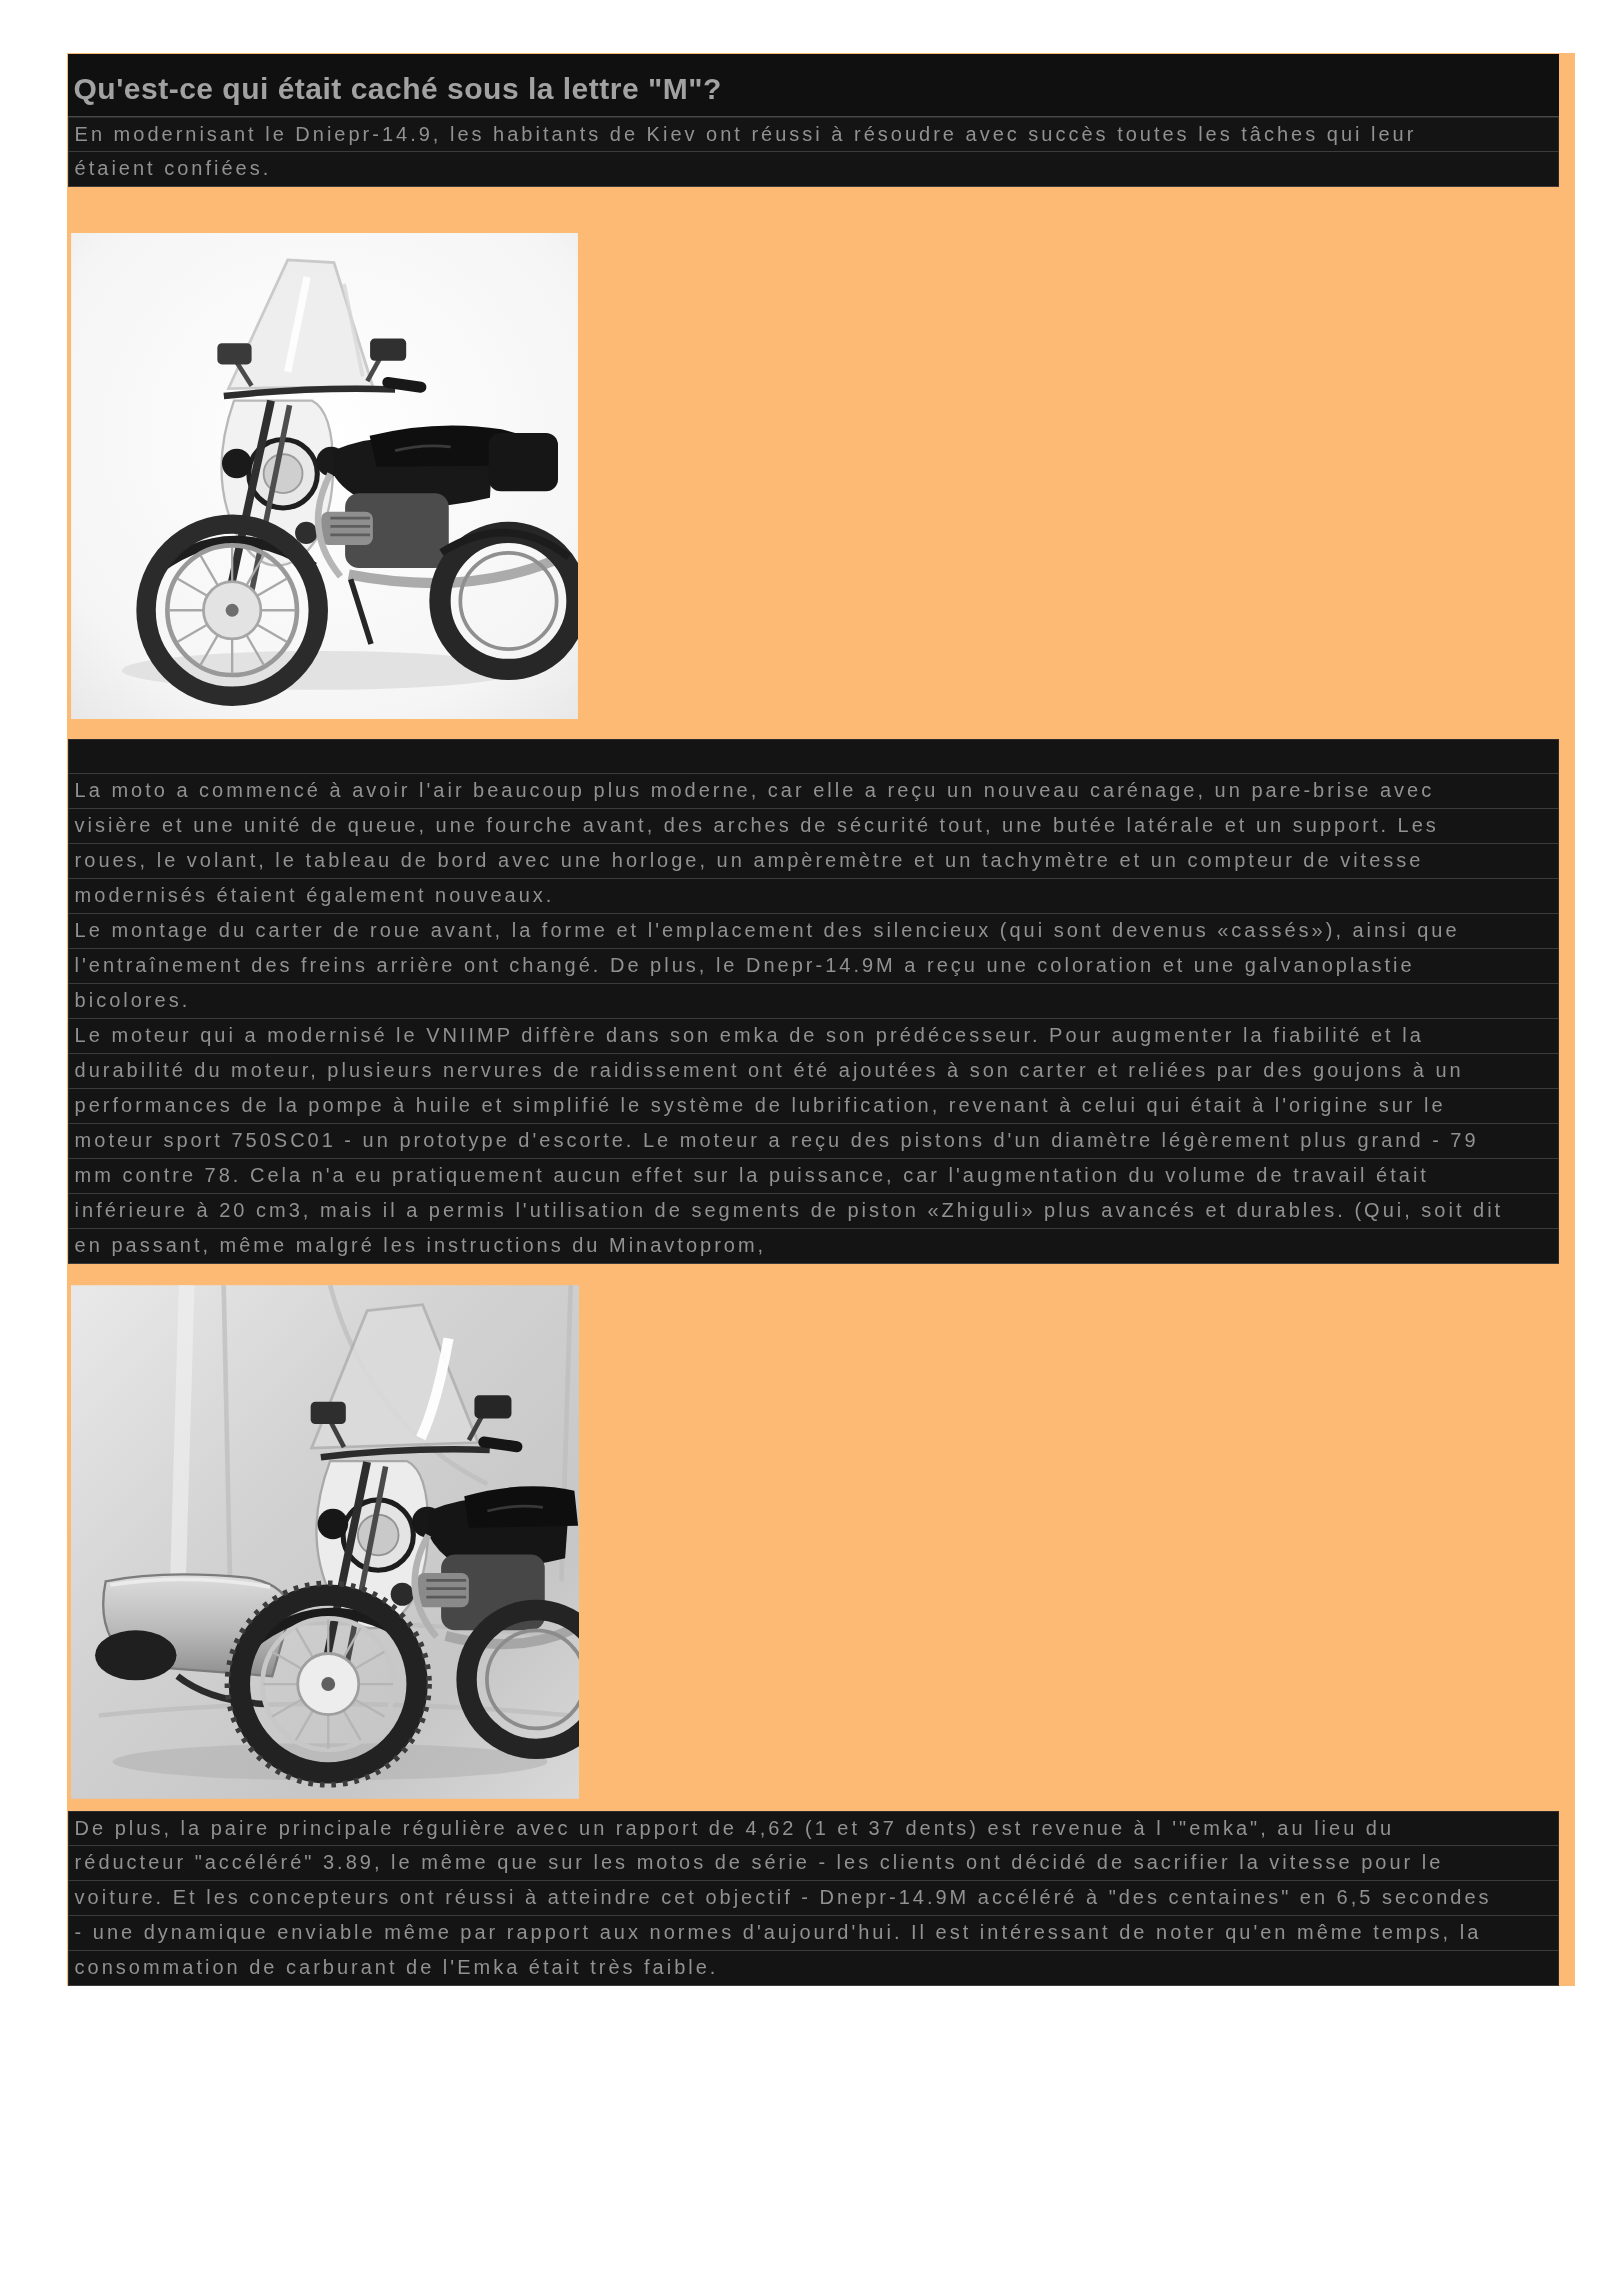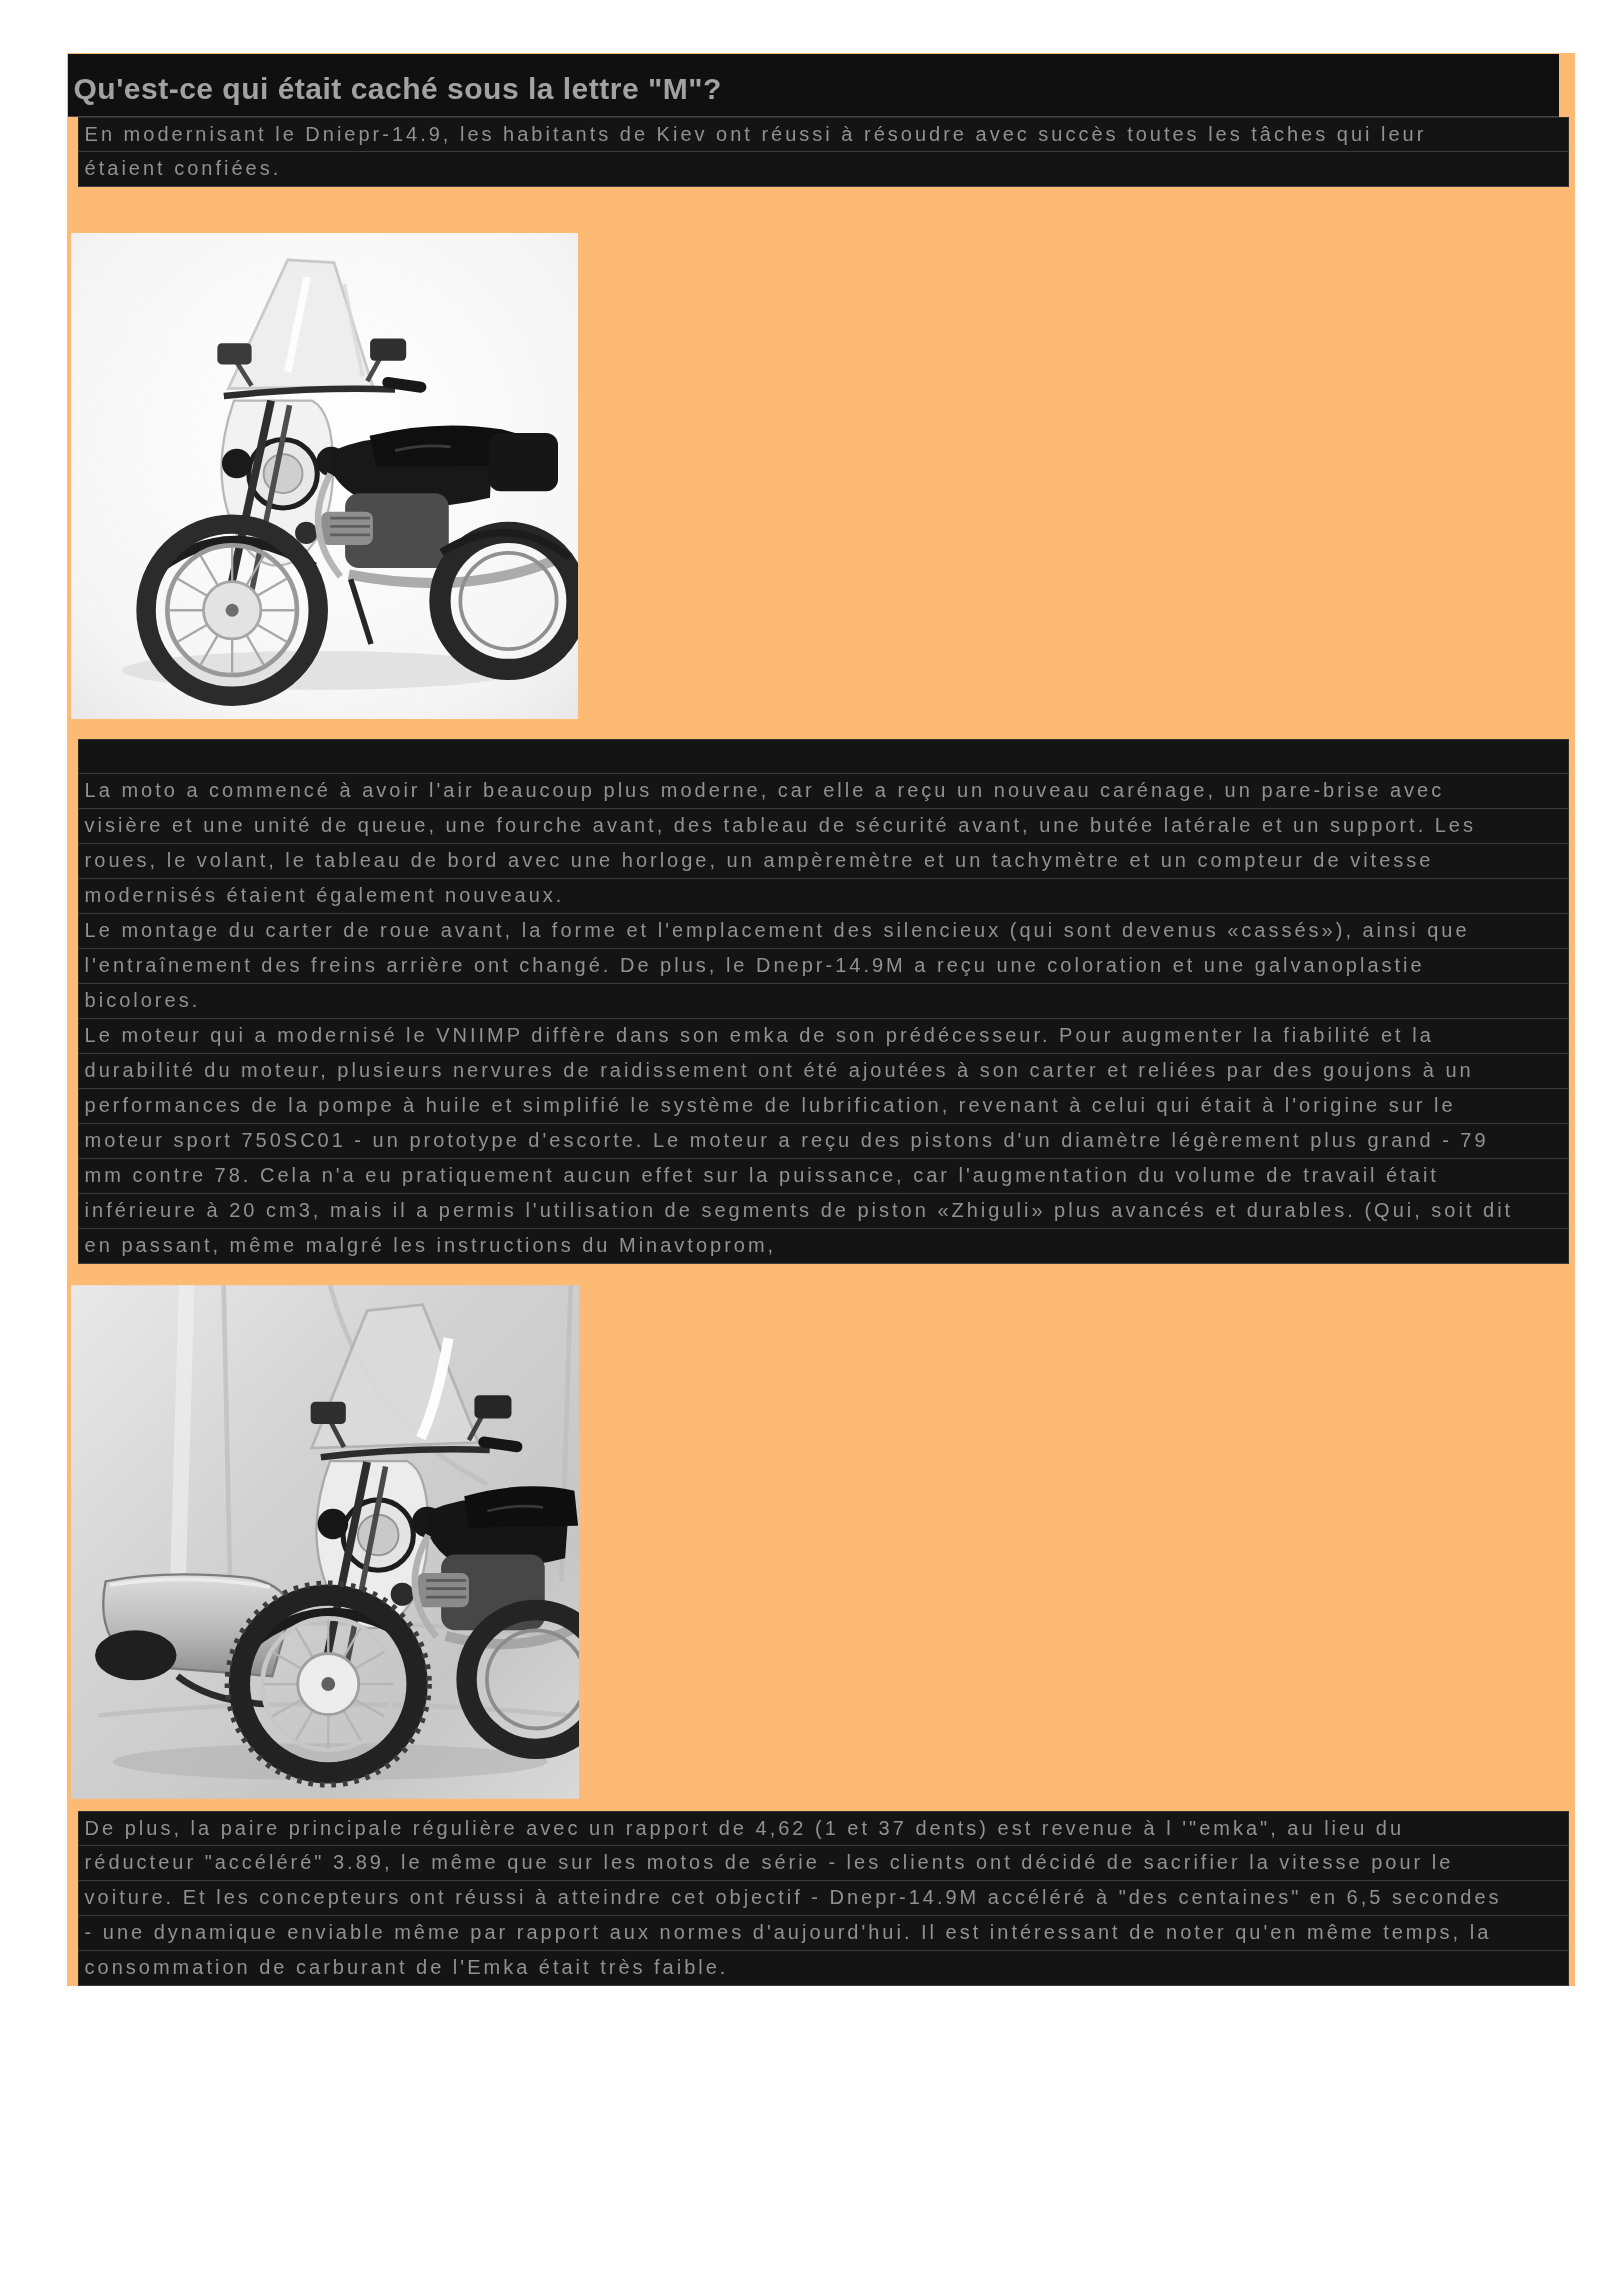"En modernisant le Dniepr-14.9, les" .row { margin-left: 11px -> 1px }
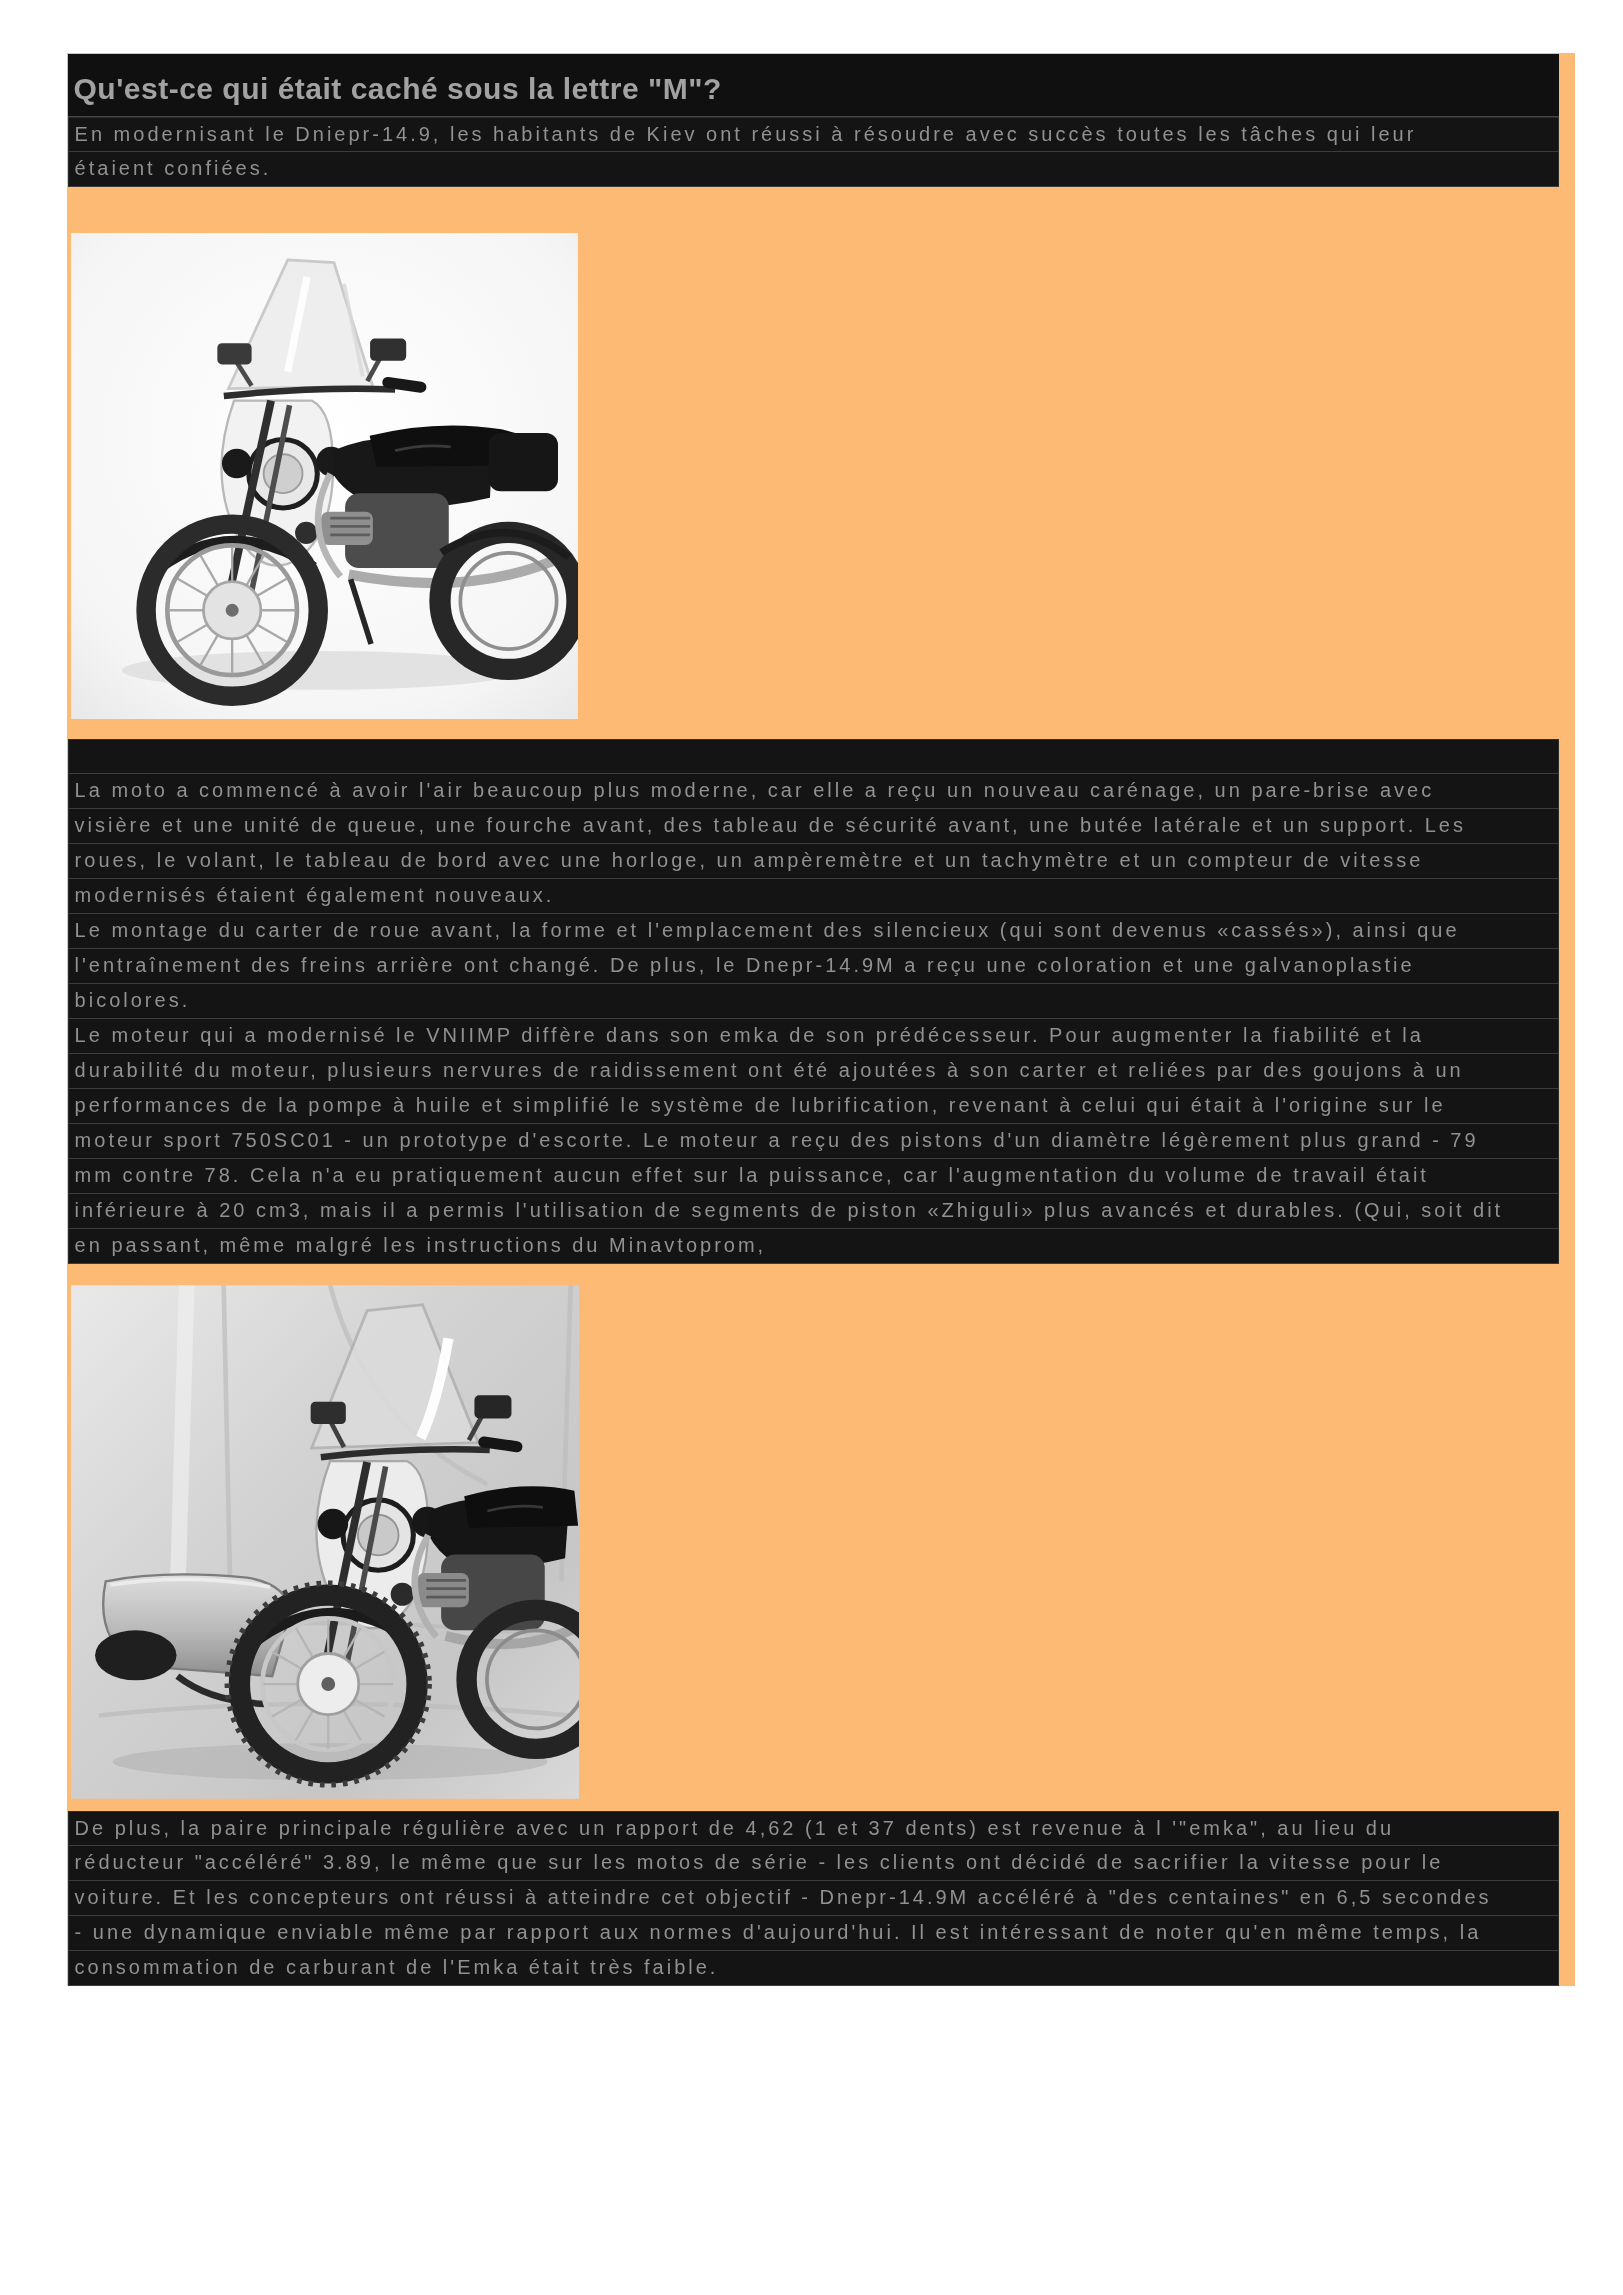"visière et une unité de" span { text: tableau de sécurité avant -> arches de sécurité tout }
